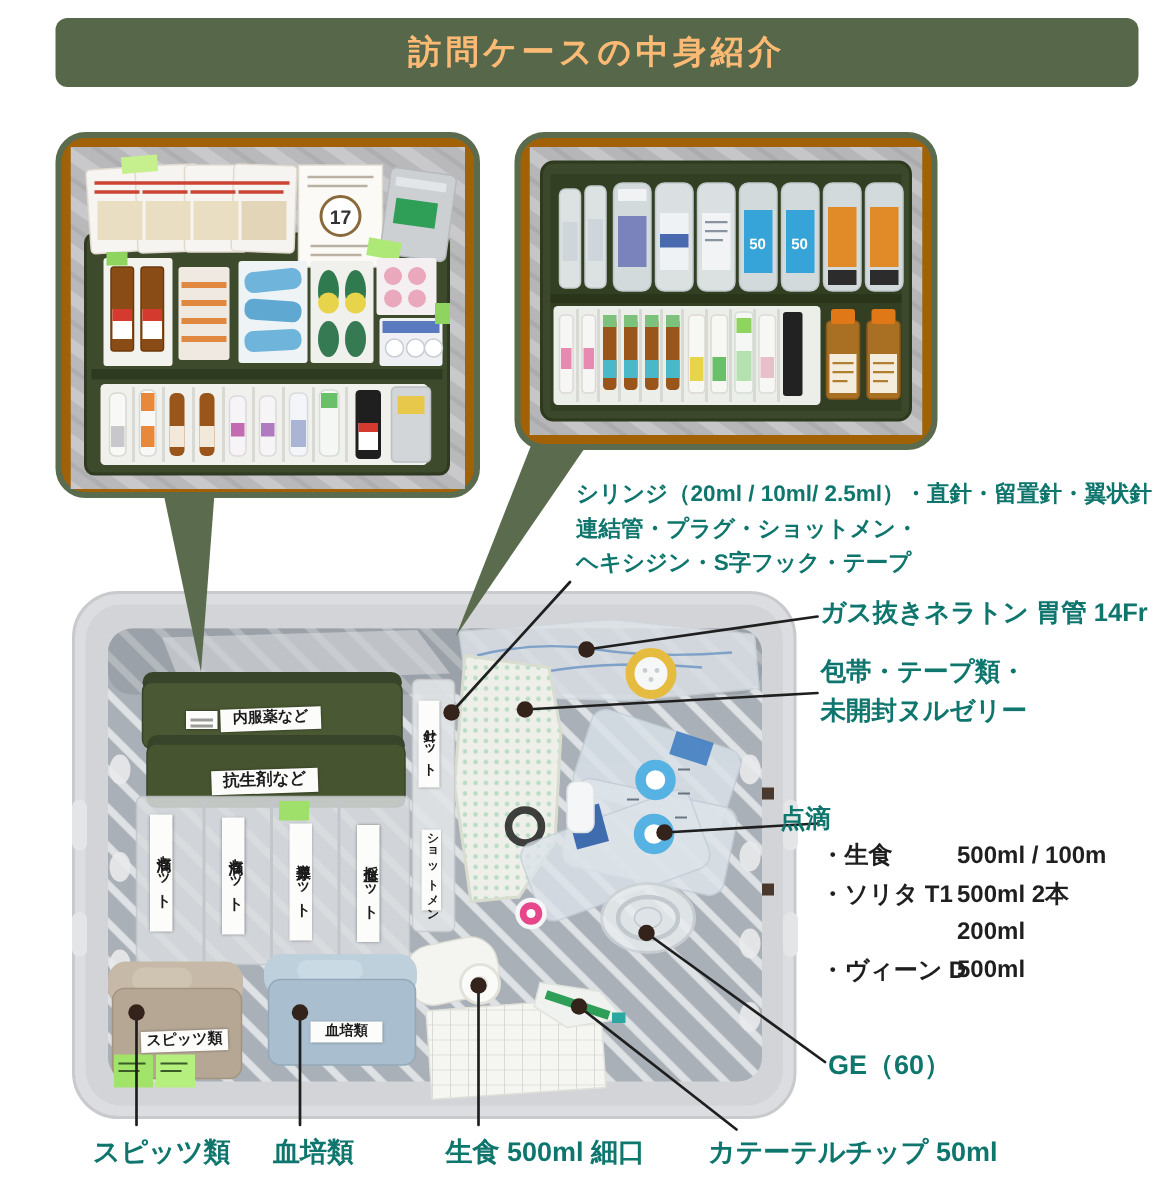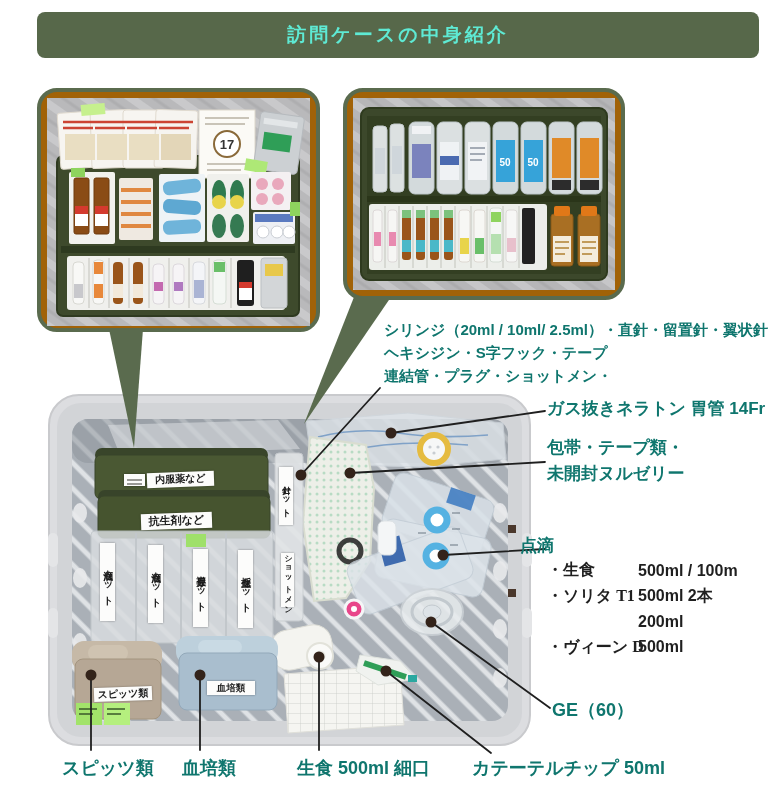"訪問ケースの中身紹介" .banner span { color: #5eead4 -> #fdba74; font-size: 19px -> 22px }
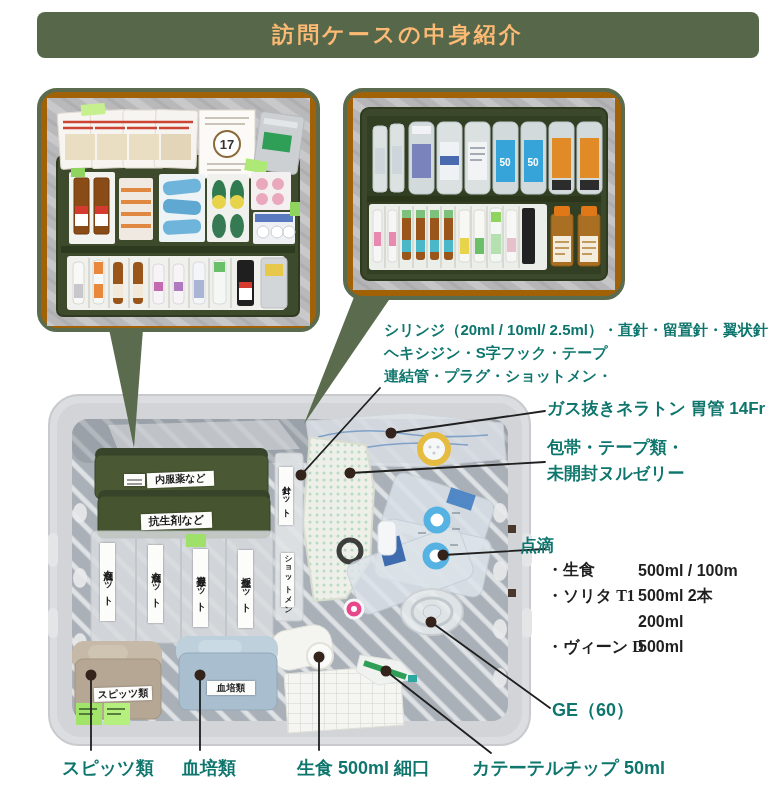"ヘキシジン・S字フック・テープ" div { order: before "連結管・プラグ・ショットメン・" -> after "連結管・プラグ・ショットメン・" }
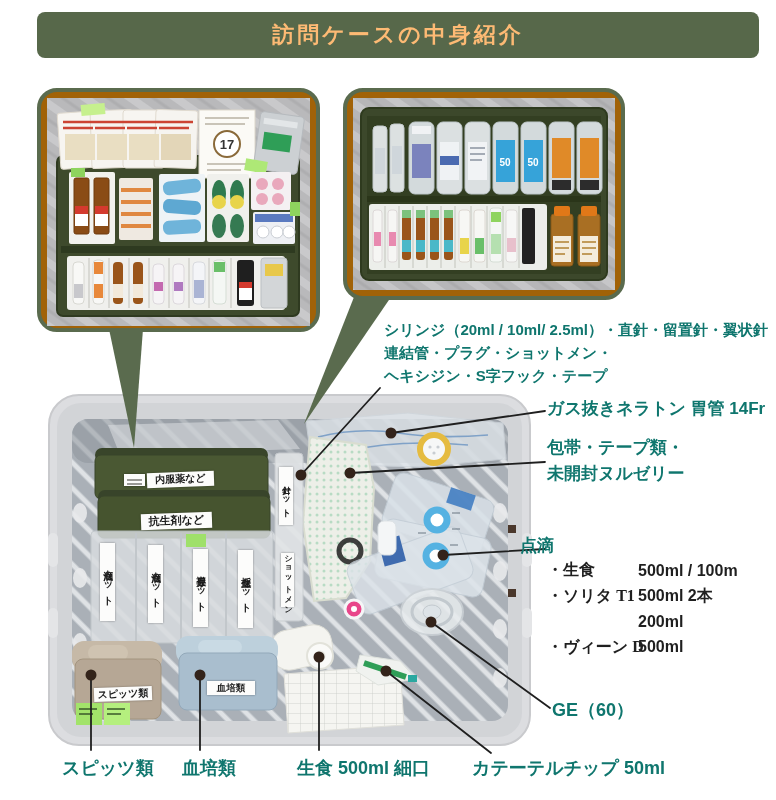"・生食" .iv-table .c1 { font-family: Liberation Serif, serif -> none }
